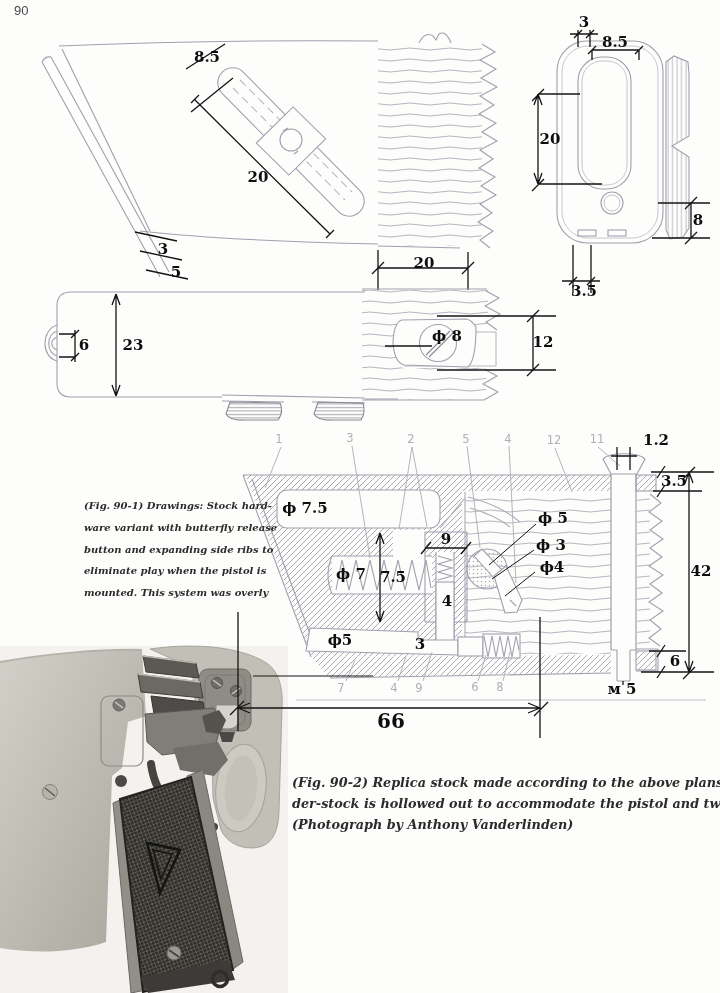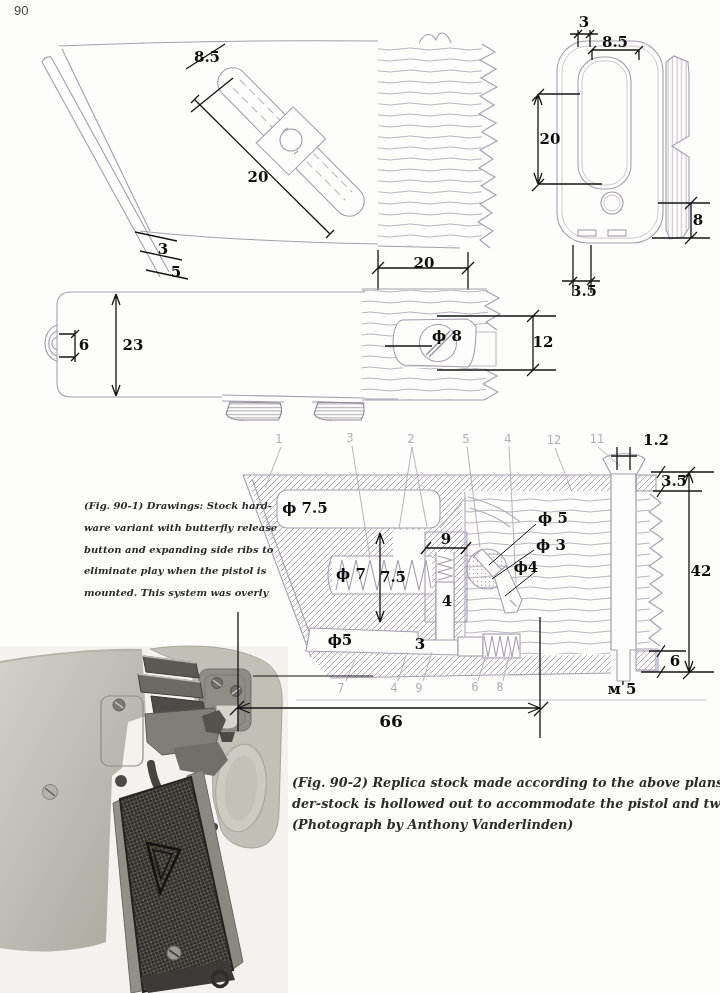"ϕ4" span.dim { left: 526px -> 552px }
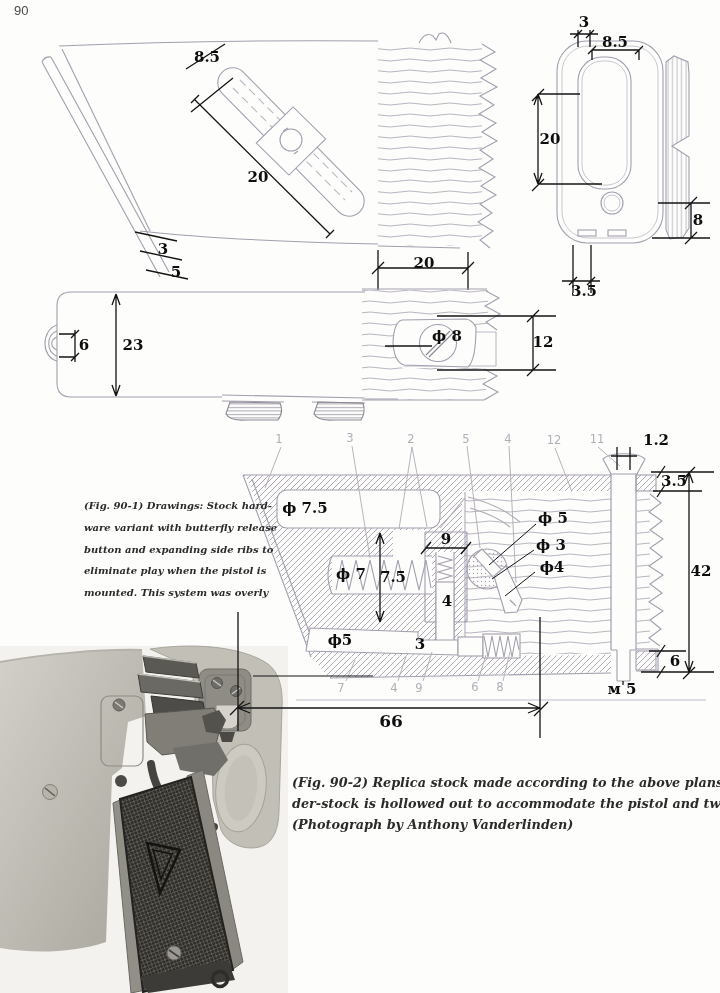"66" span.dim { font-size: 17px -> 20px }
